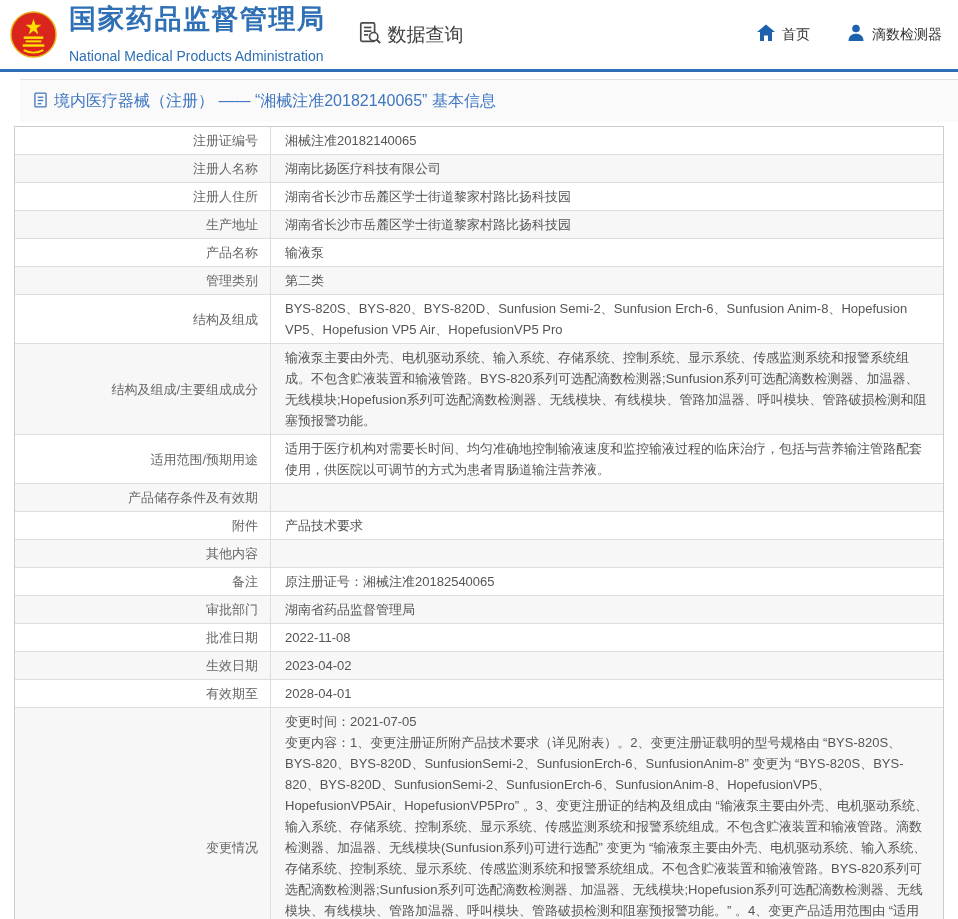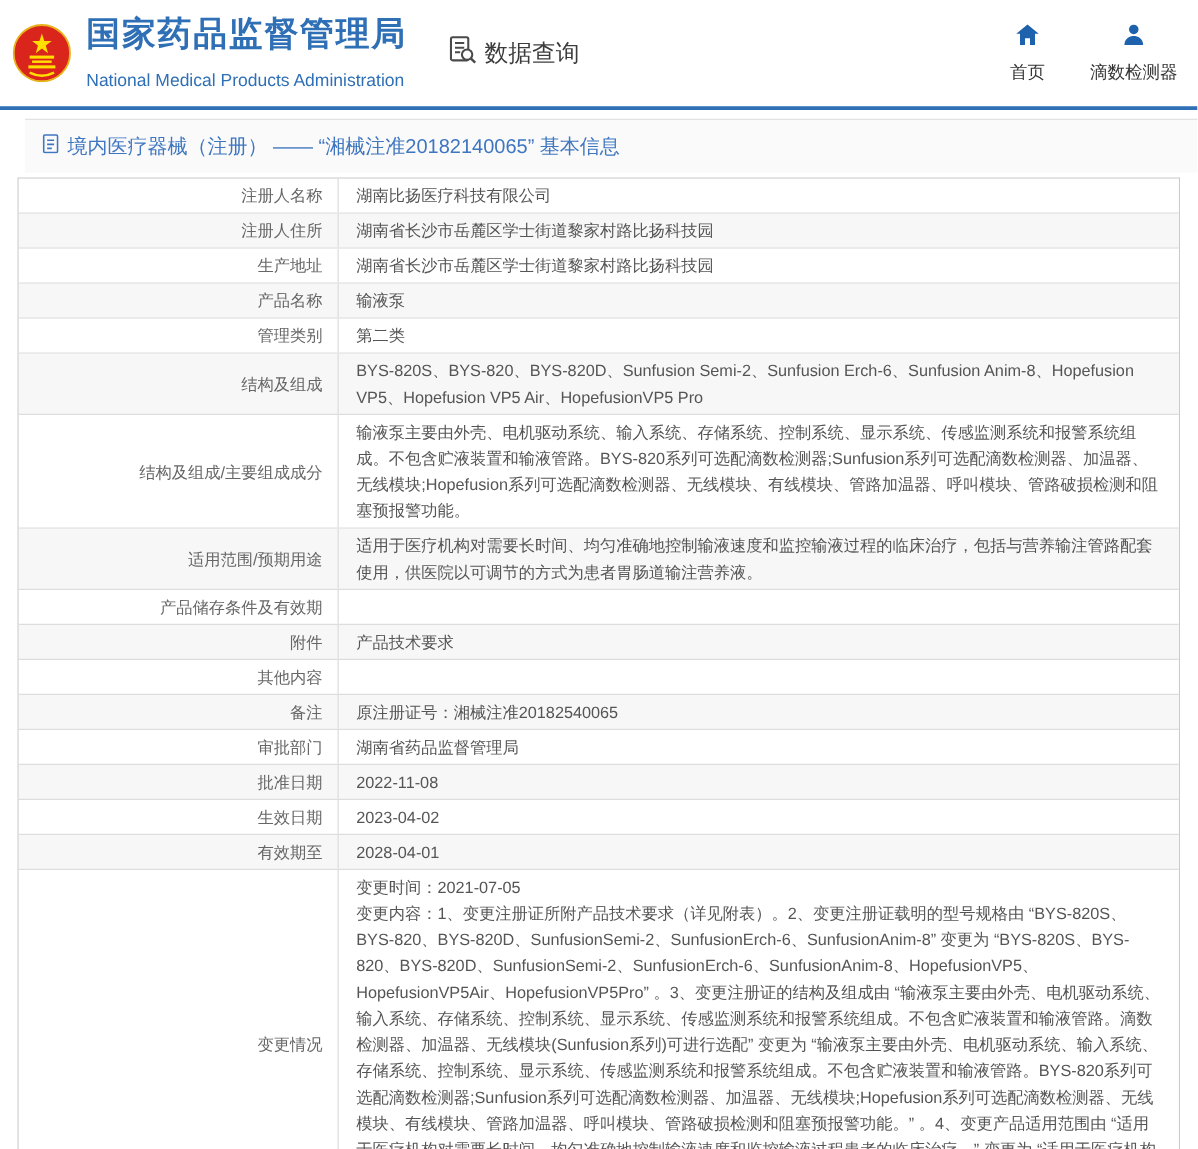"国家药品监督管理局" .header { height: 88px -> 72px }
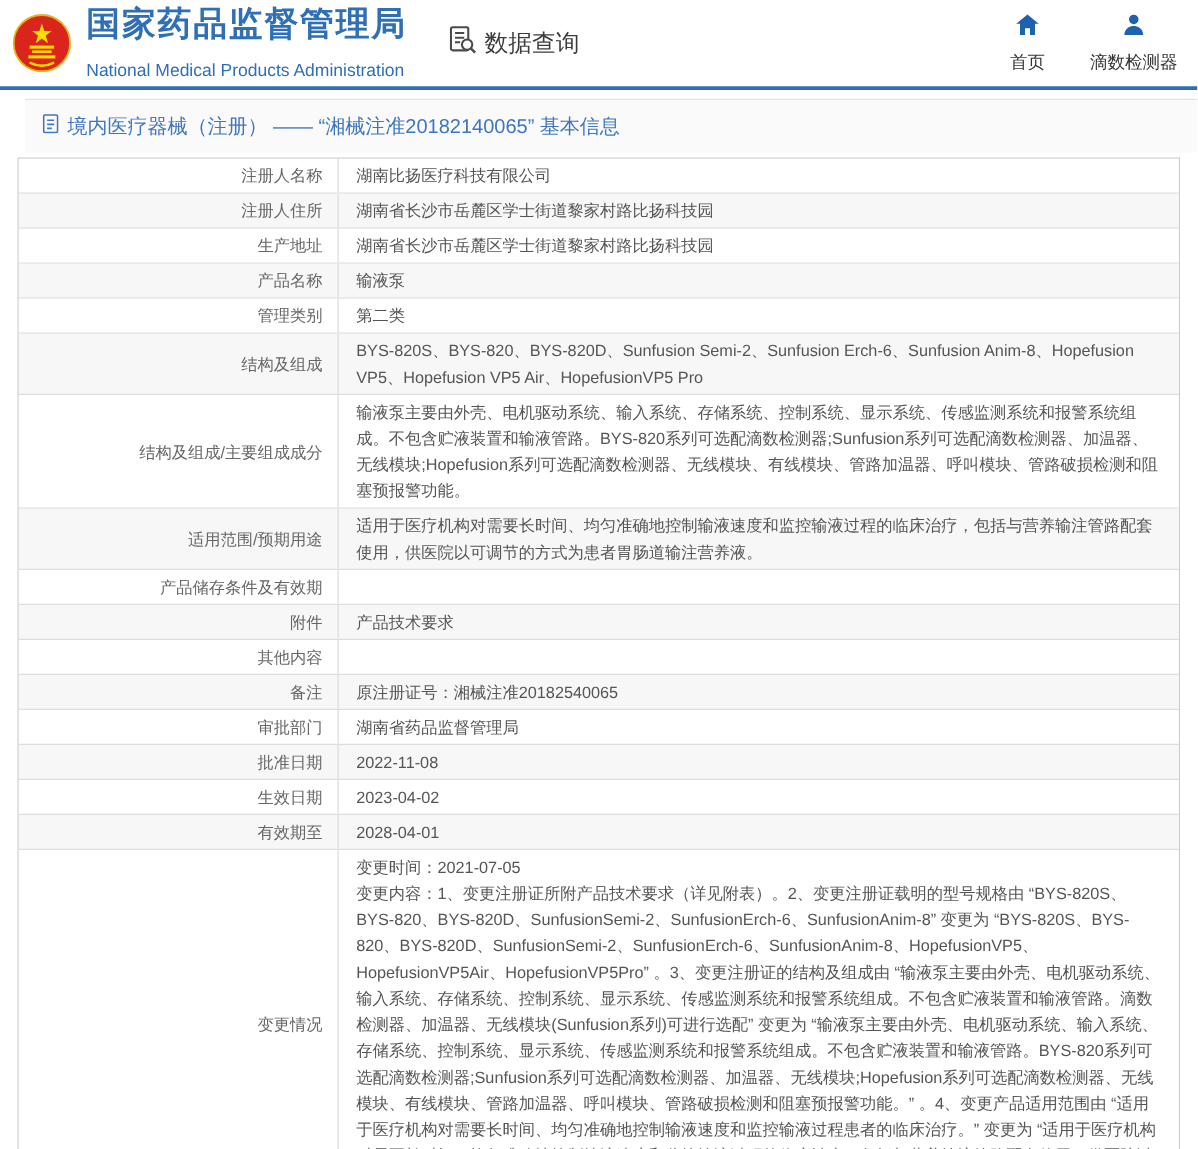"首页" .nav-item { flex-direction: column -> row }
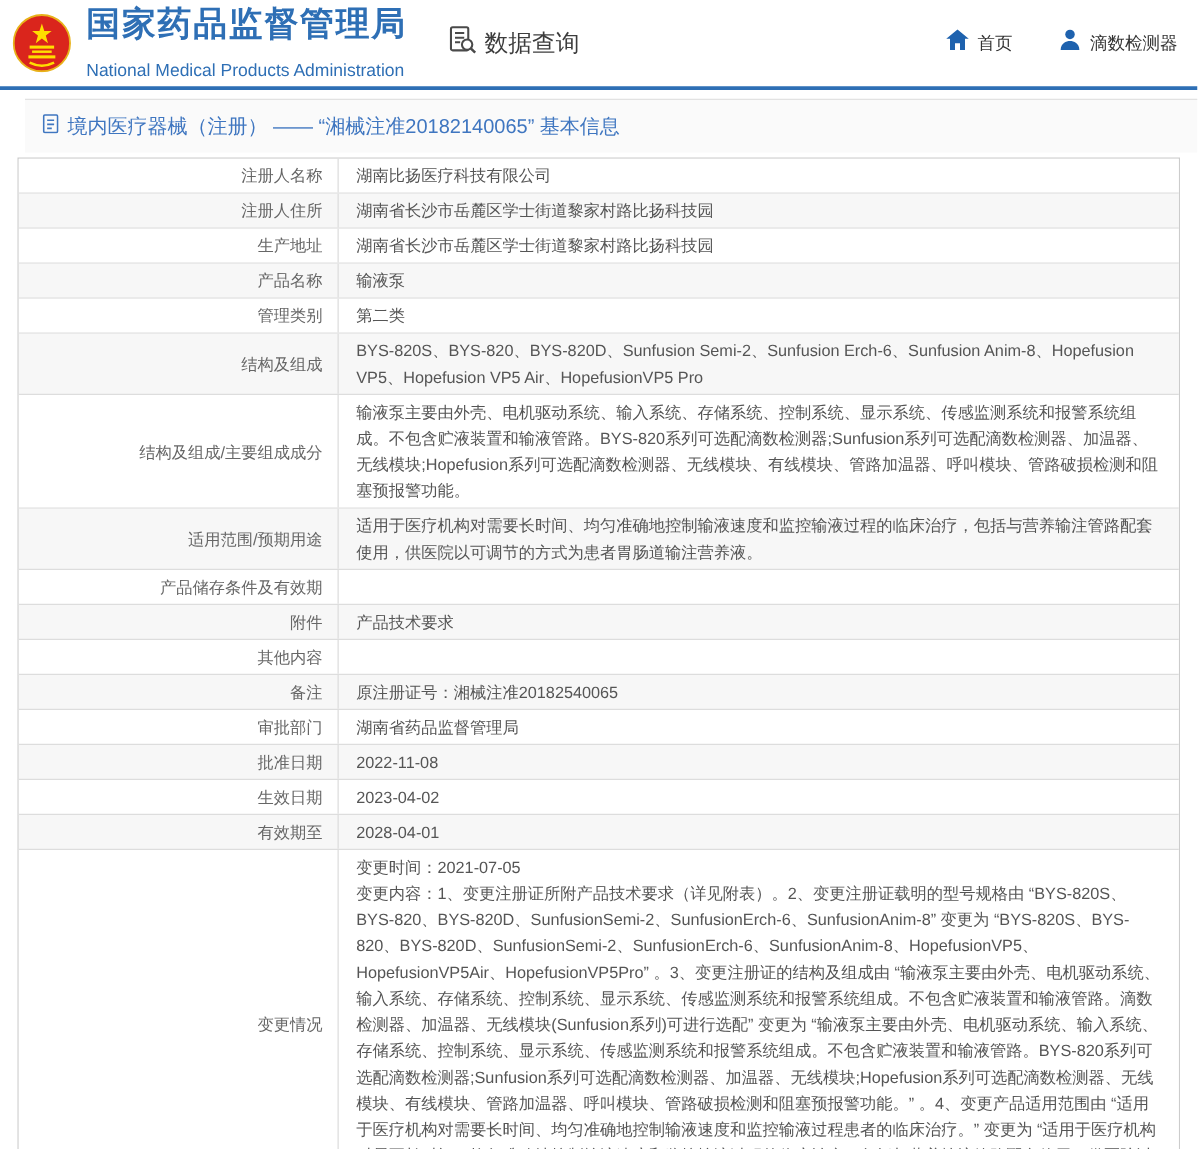"注册证编号" div.row { html: none -> <div> <div>注册证编号</div> <div>湘械注准20182140065</div> </div> }
